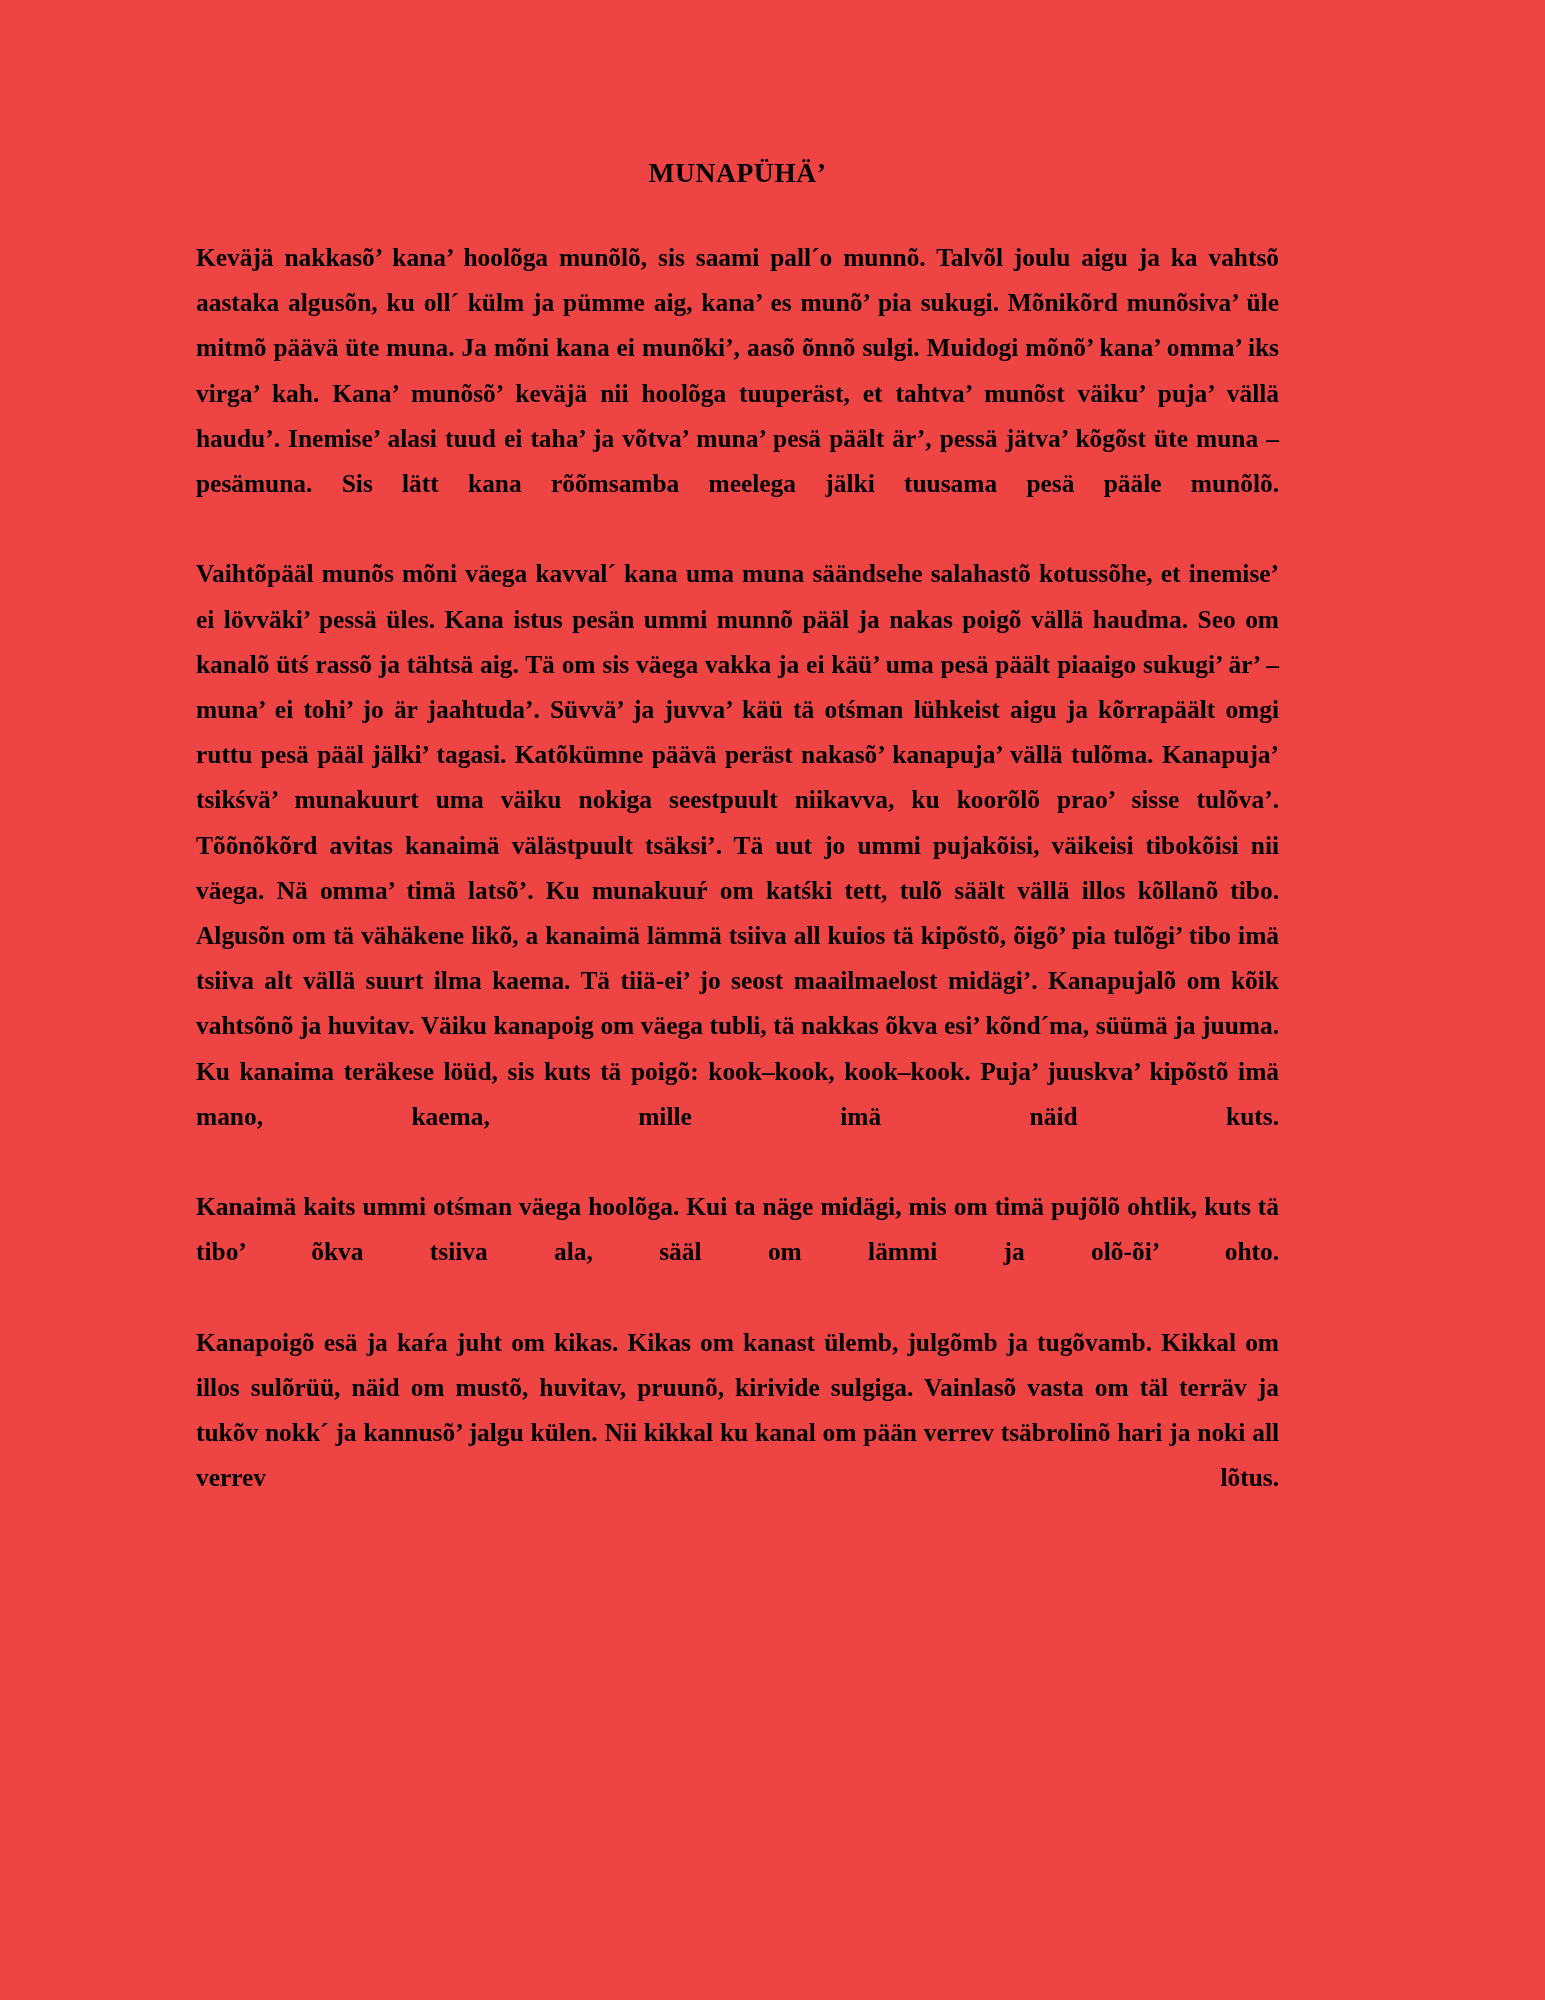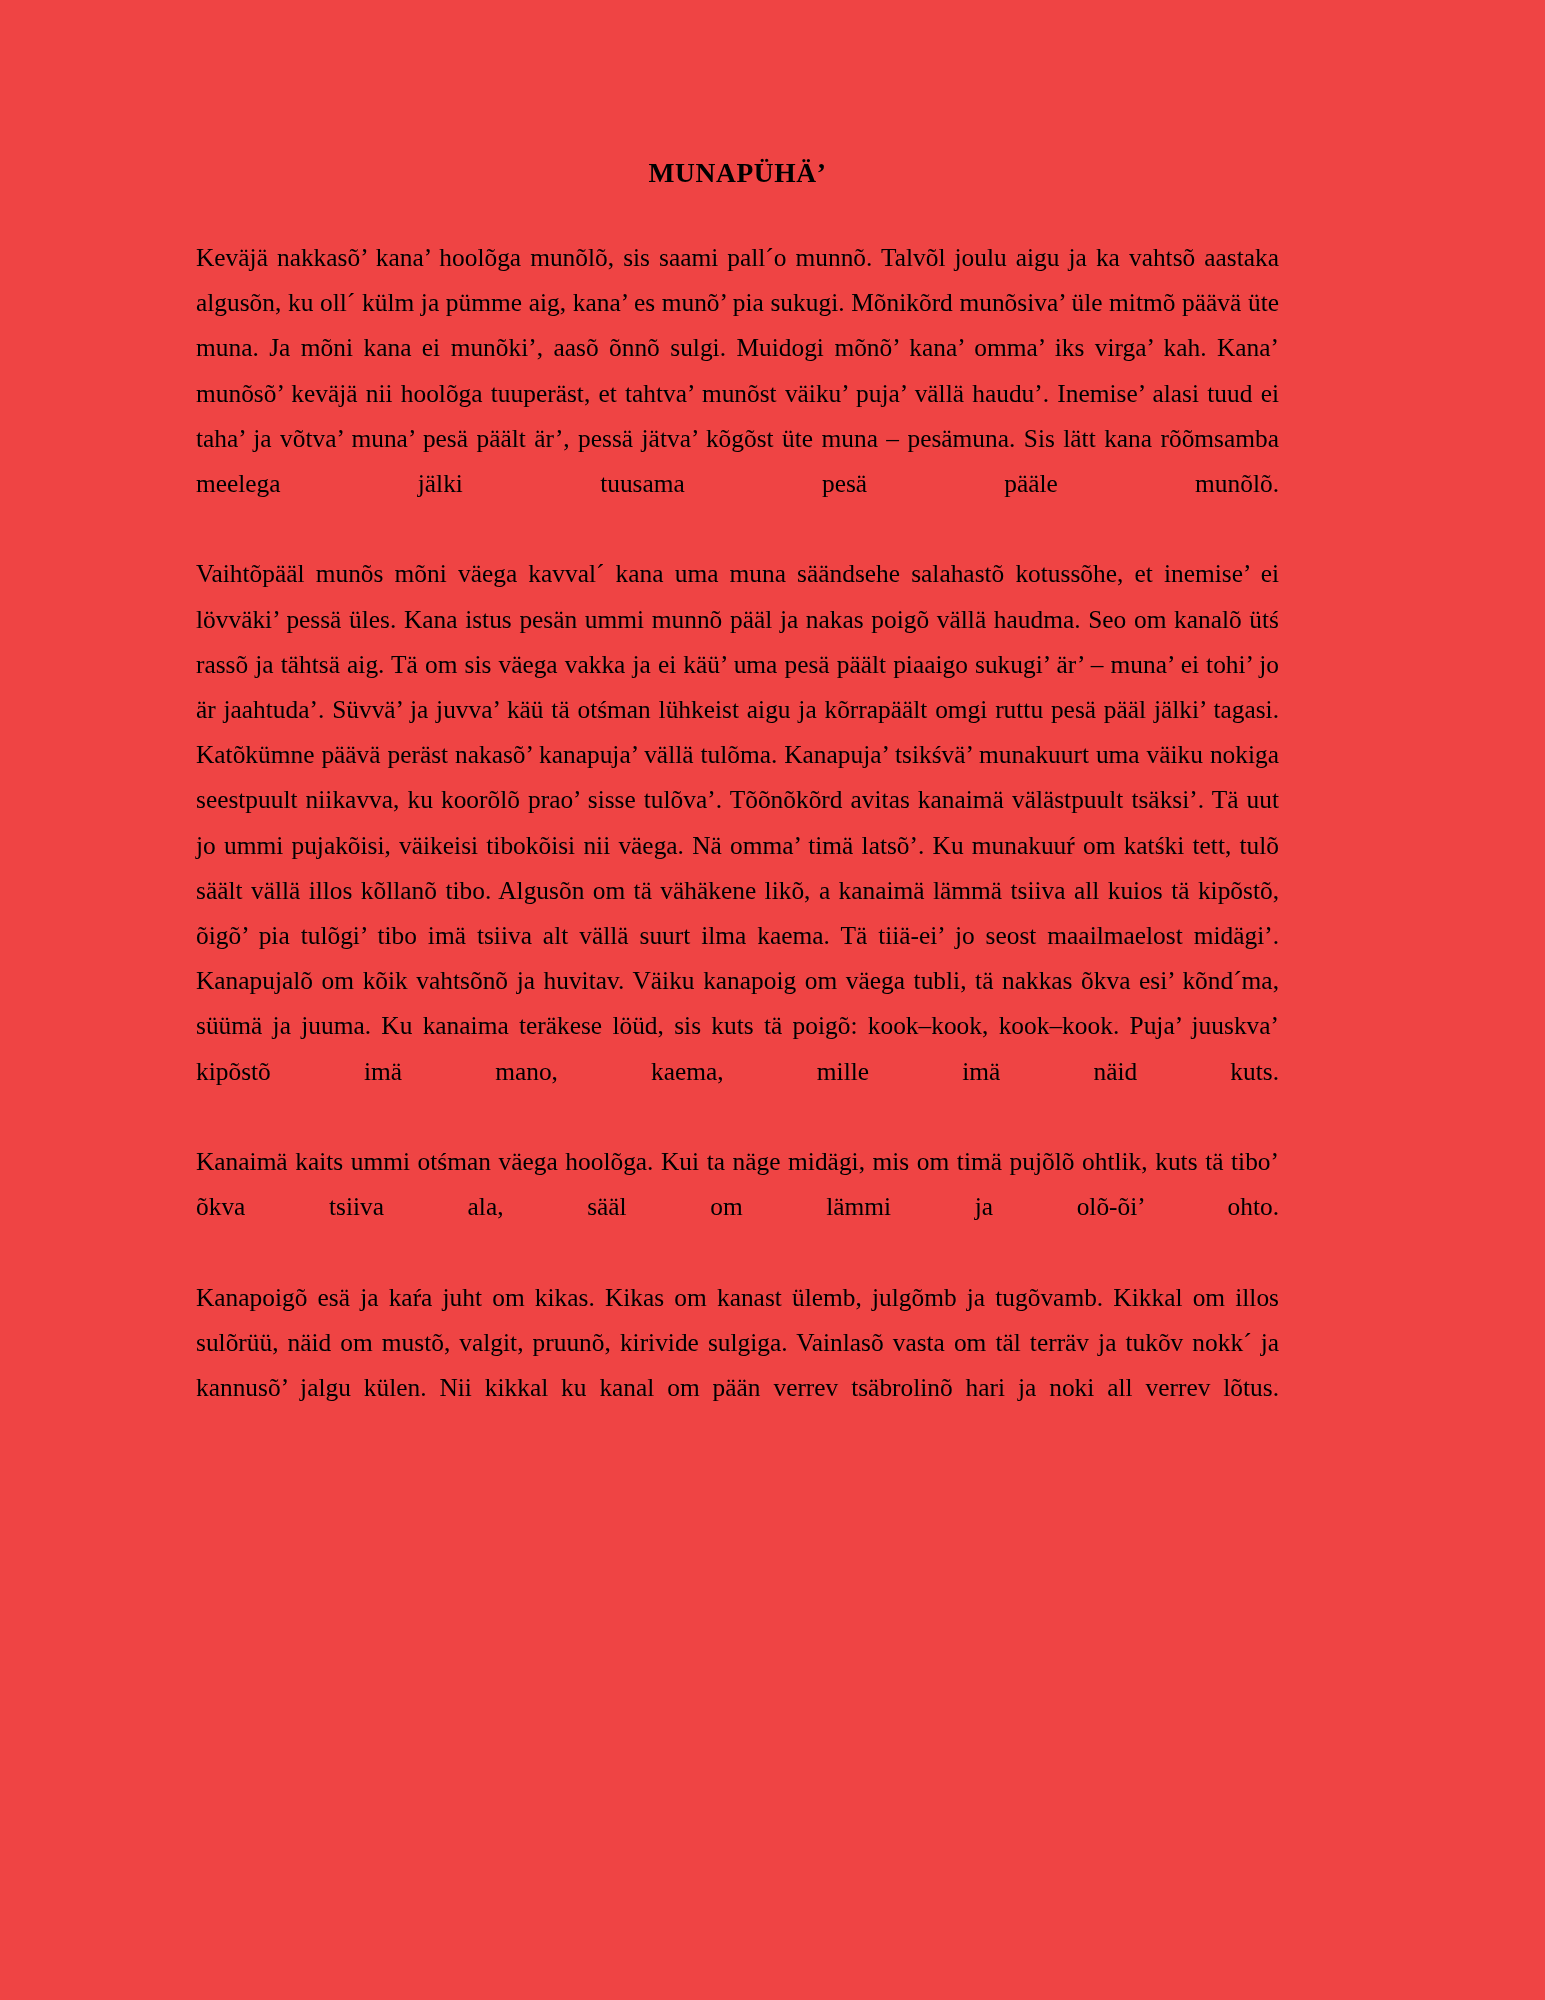"Keväjä nakkasõ’ kana’ hoolõga munõlõ," .body-text { font-weight: none -> bold }
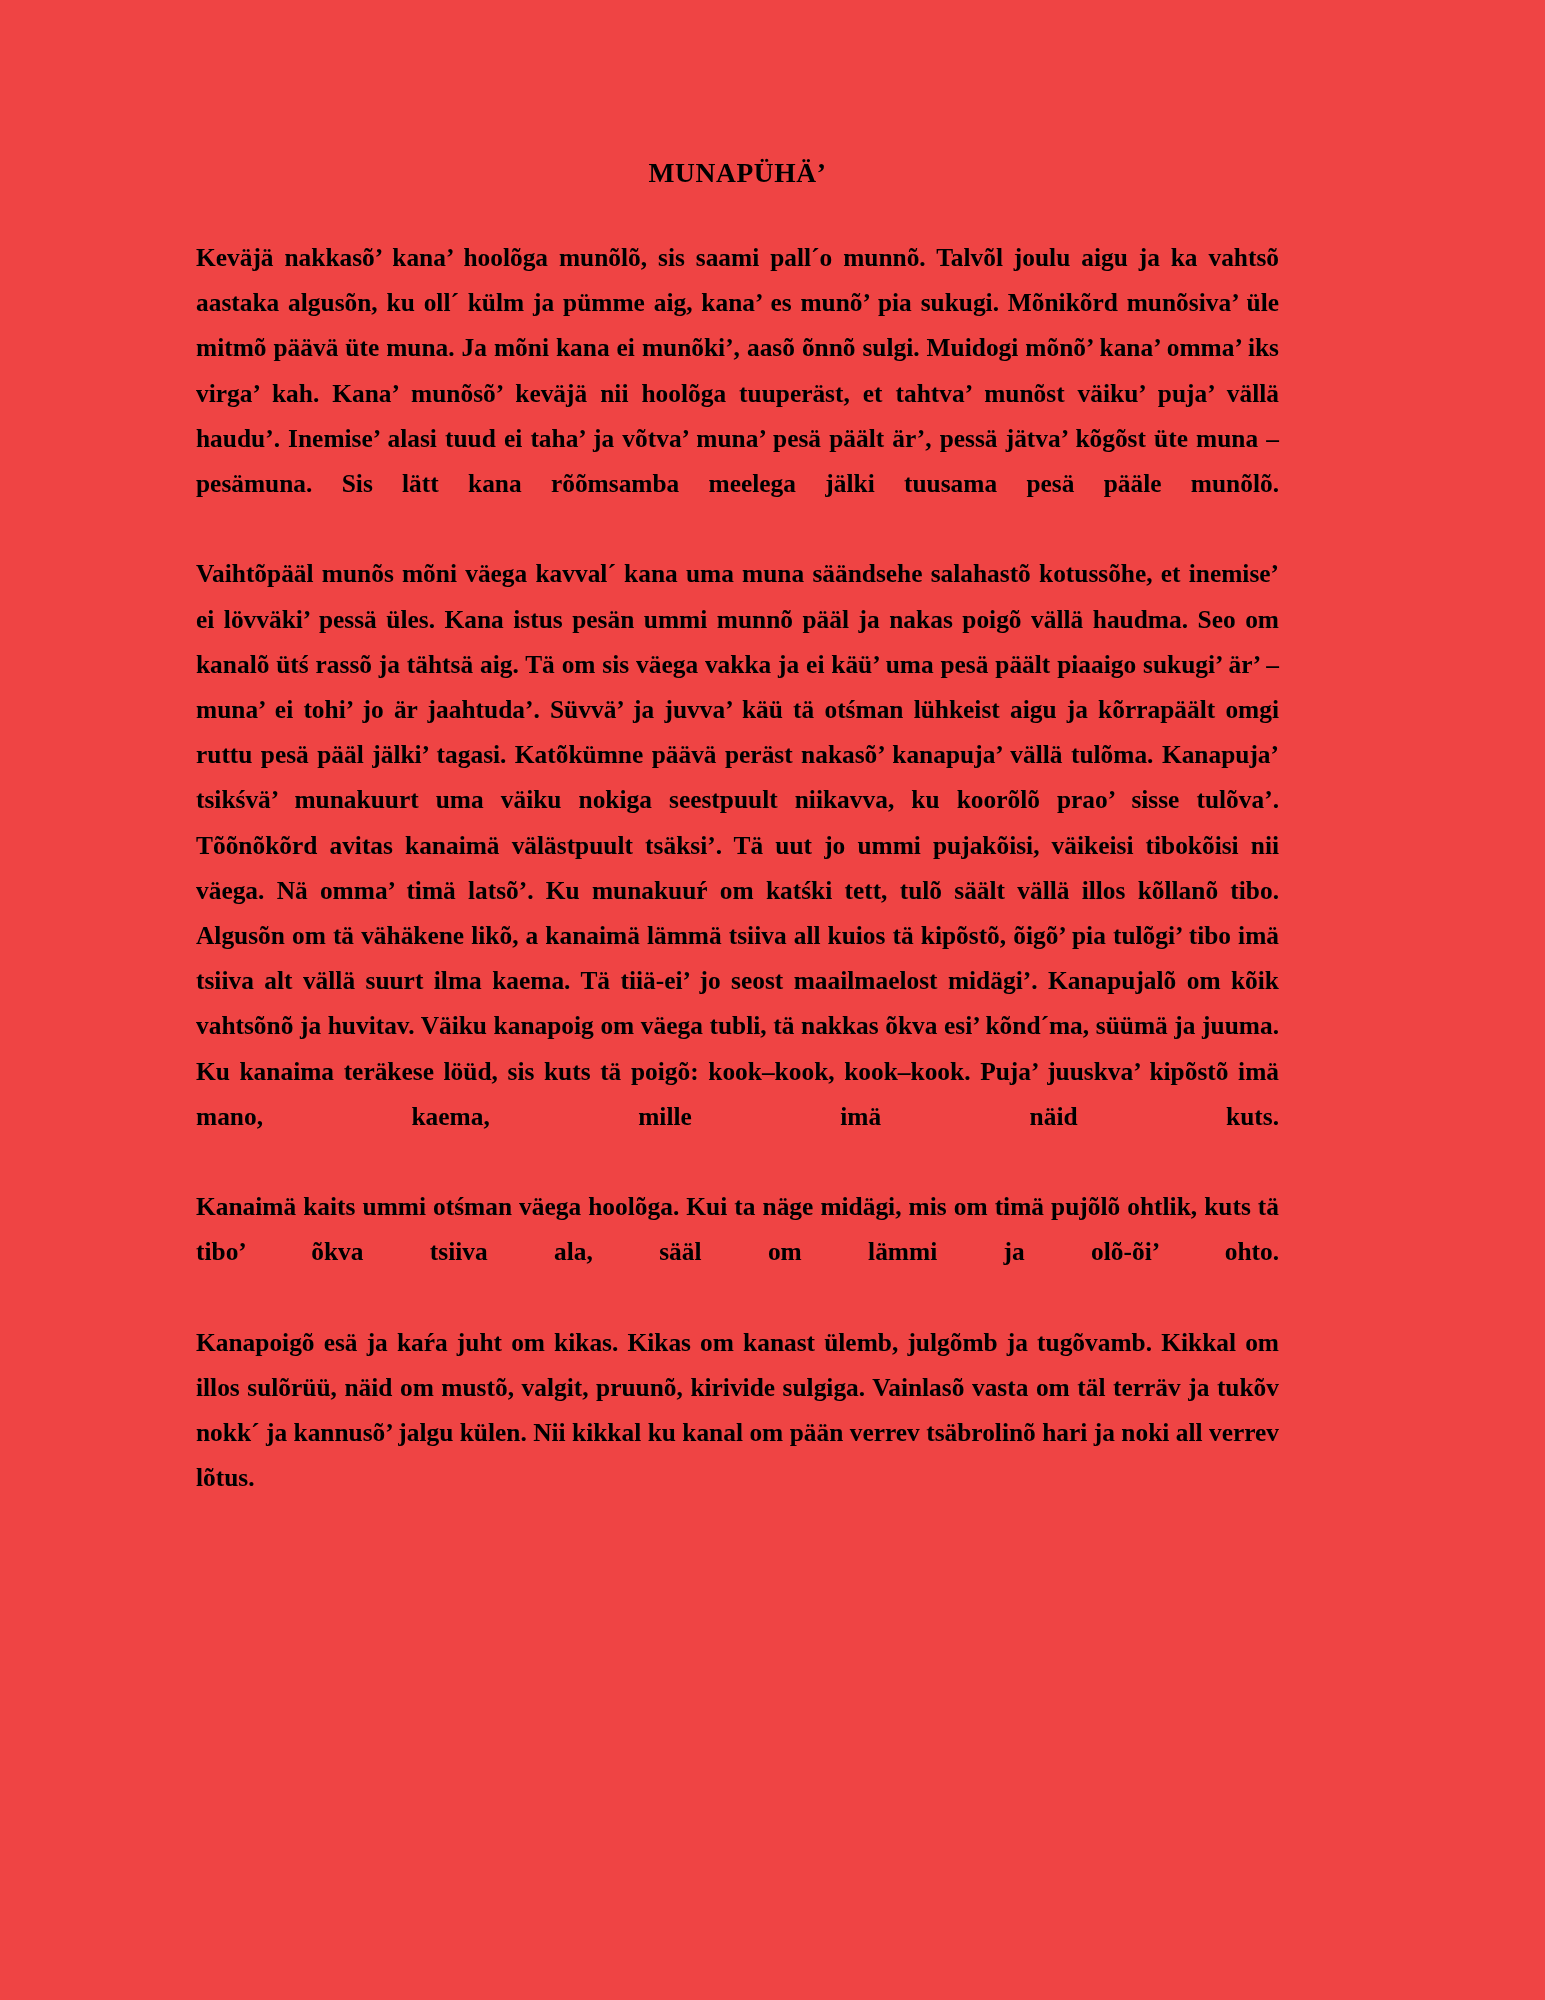"Kanapoigõ esä ja kaŕa juht" p.para { text: valgit -> huvitav }
